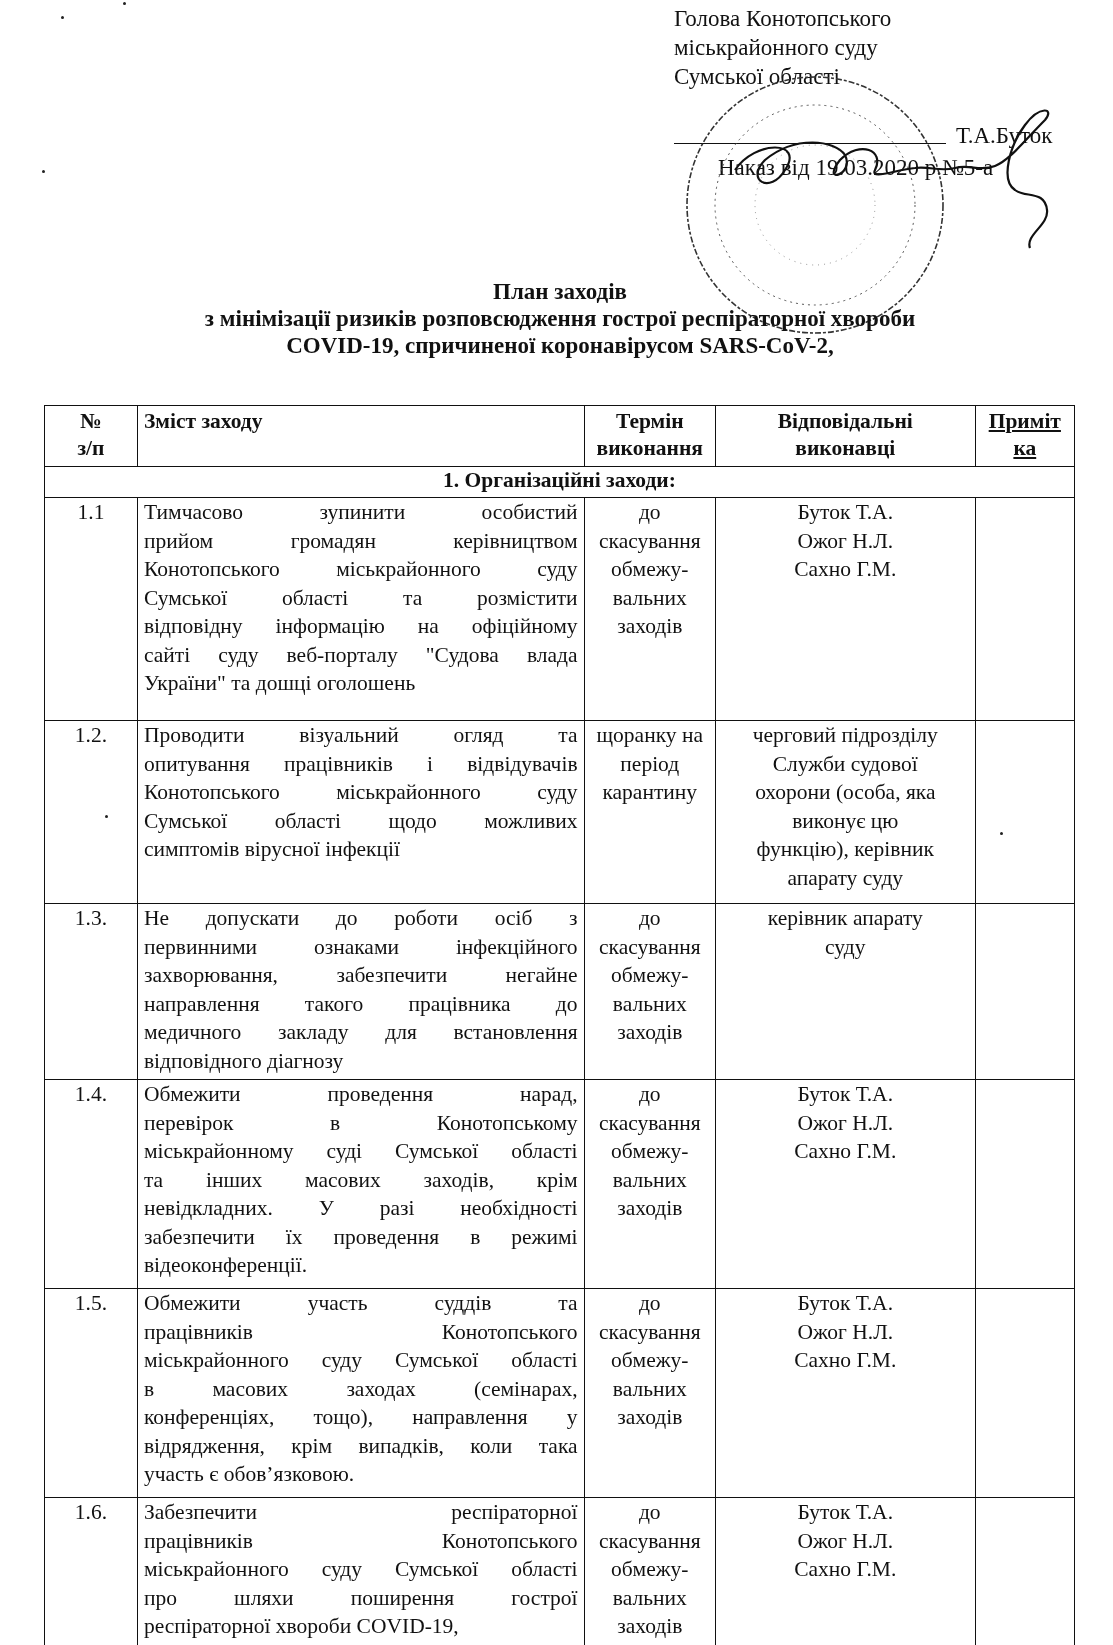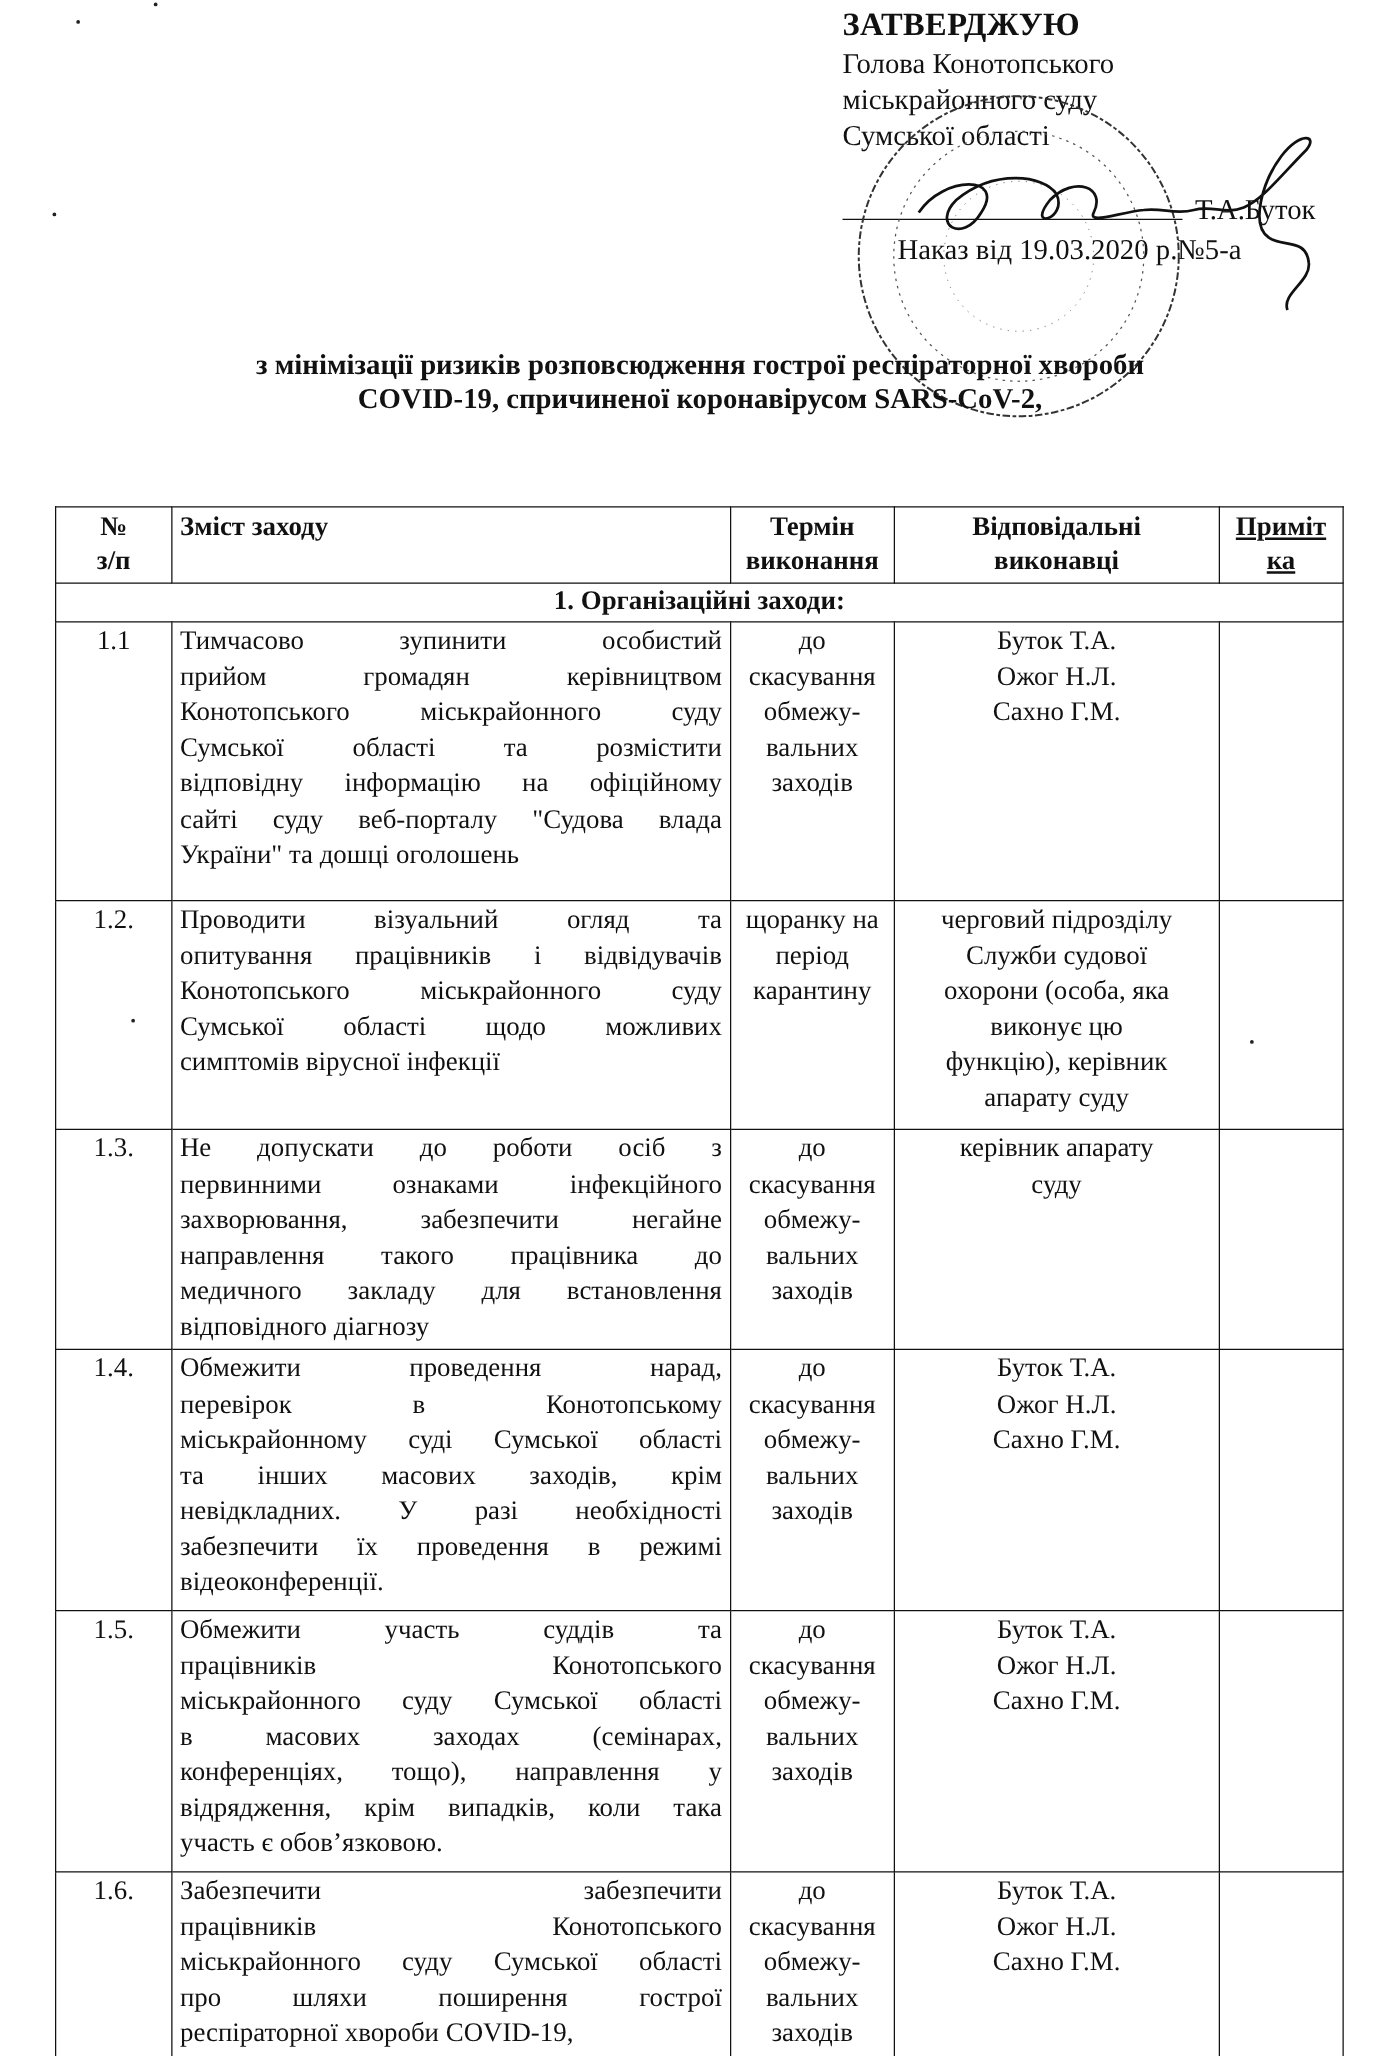"ЗАТВЕРДЖУЮ" div.approve-title { html: <div>ЗАТВЕРДЖУЮ</div> -> none }
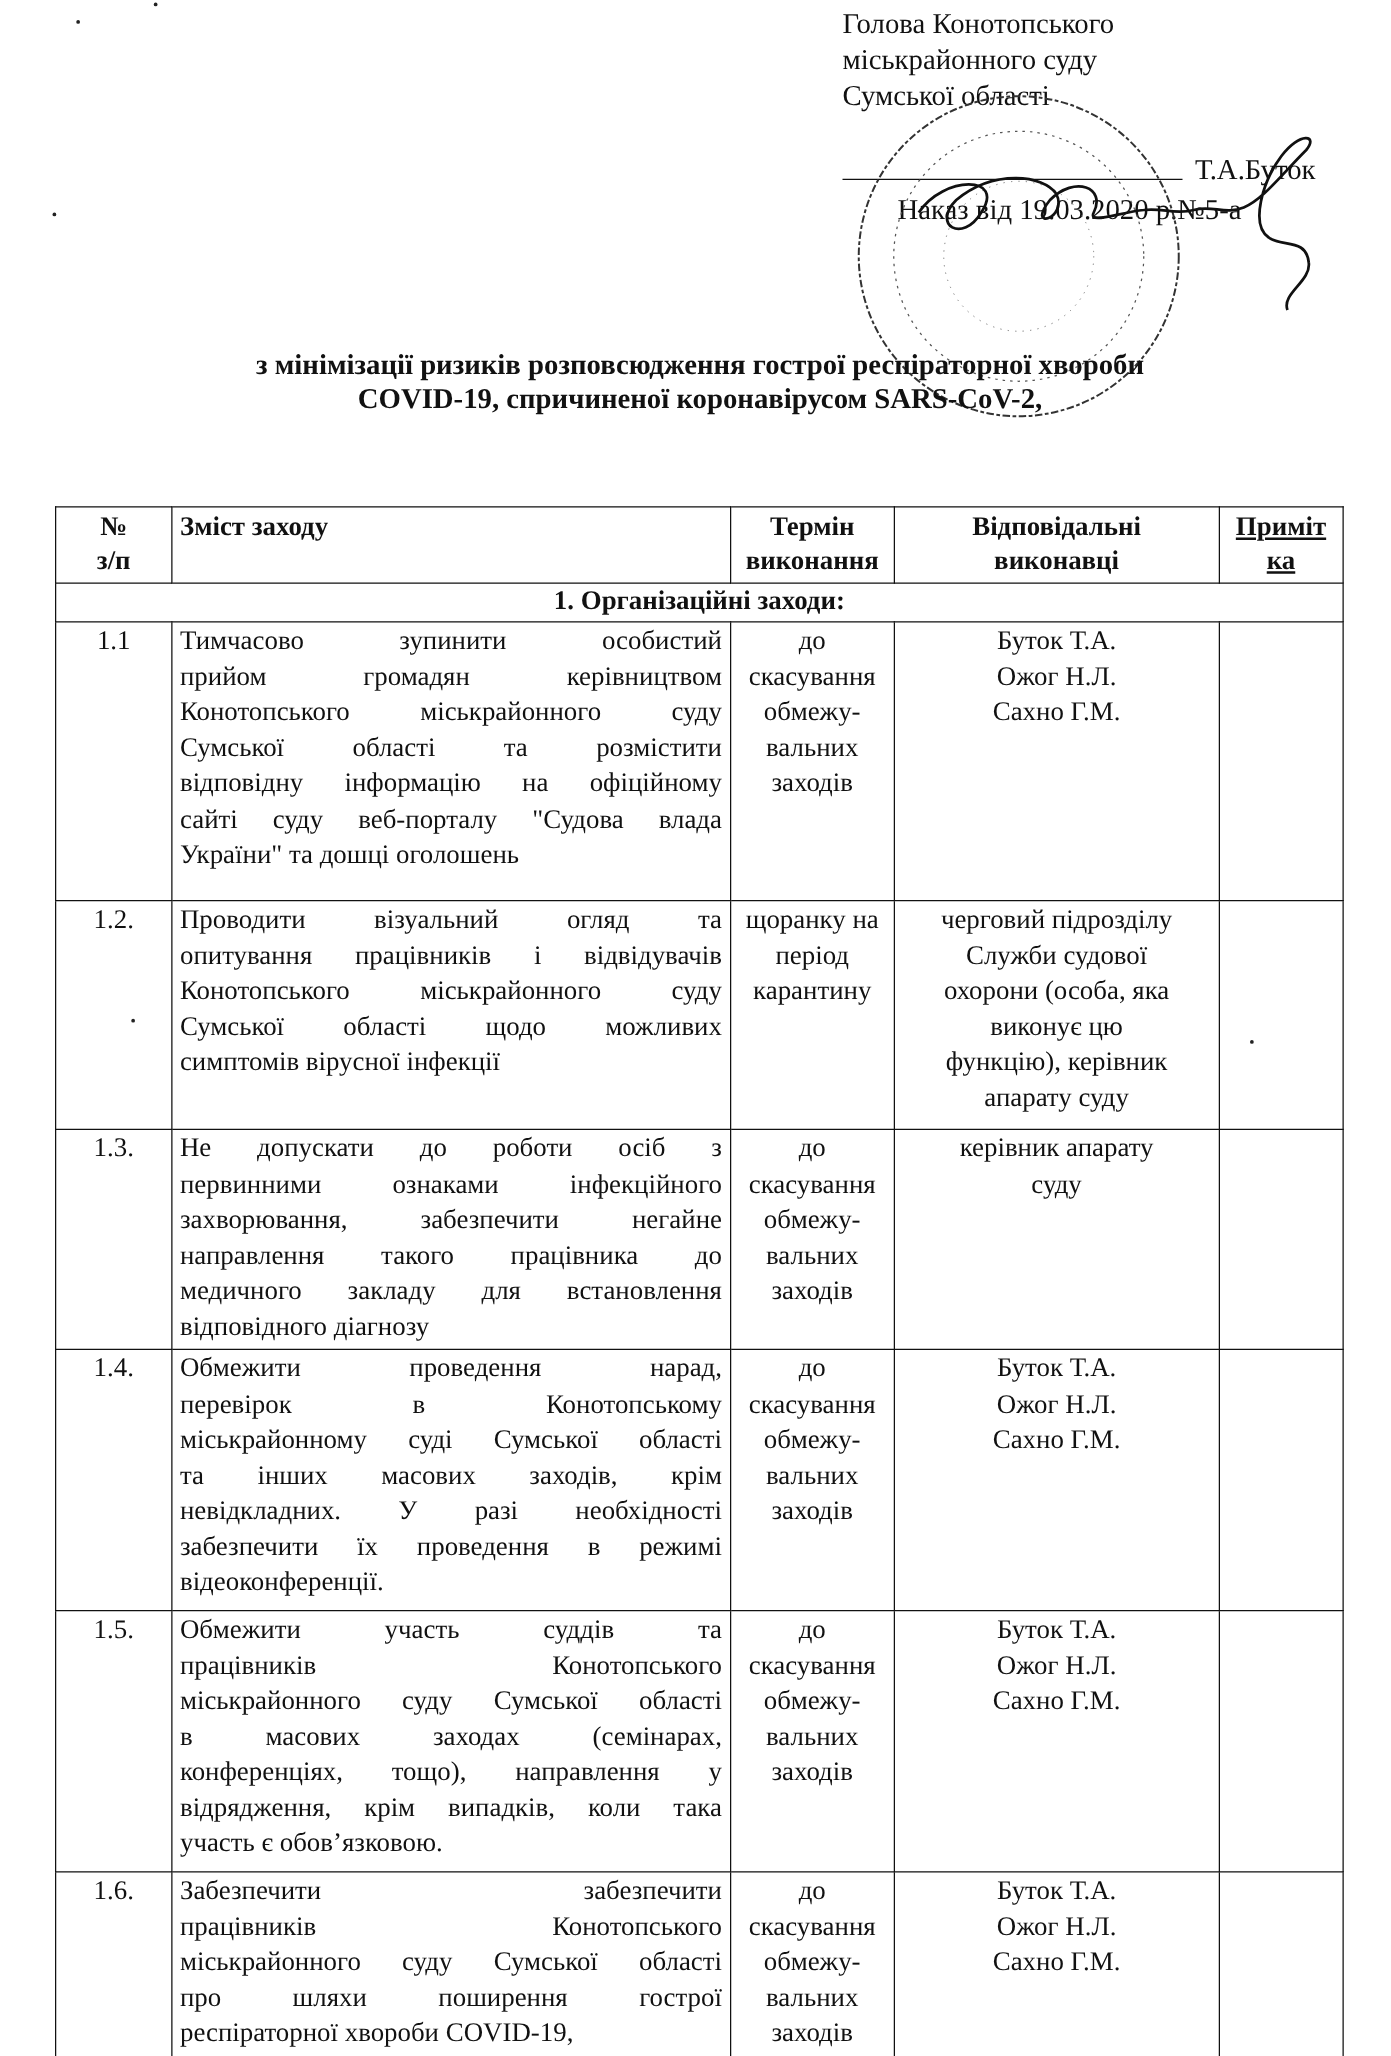"План заходів" div { html: none -> <div>План заходів</div> }
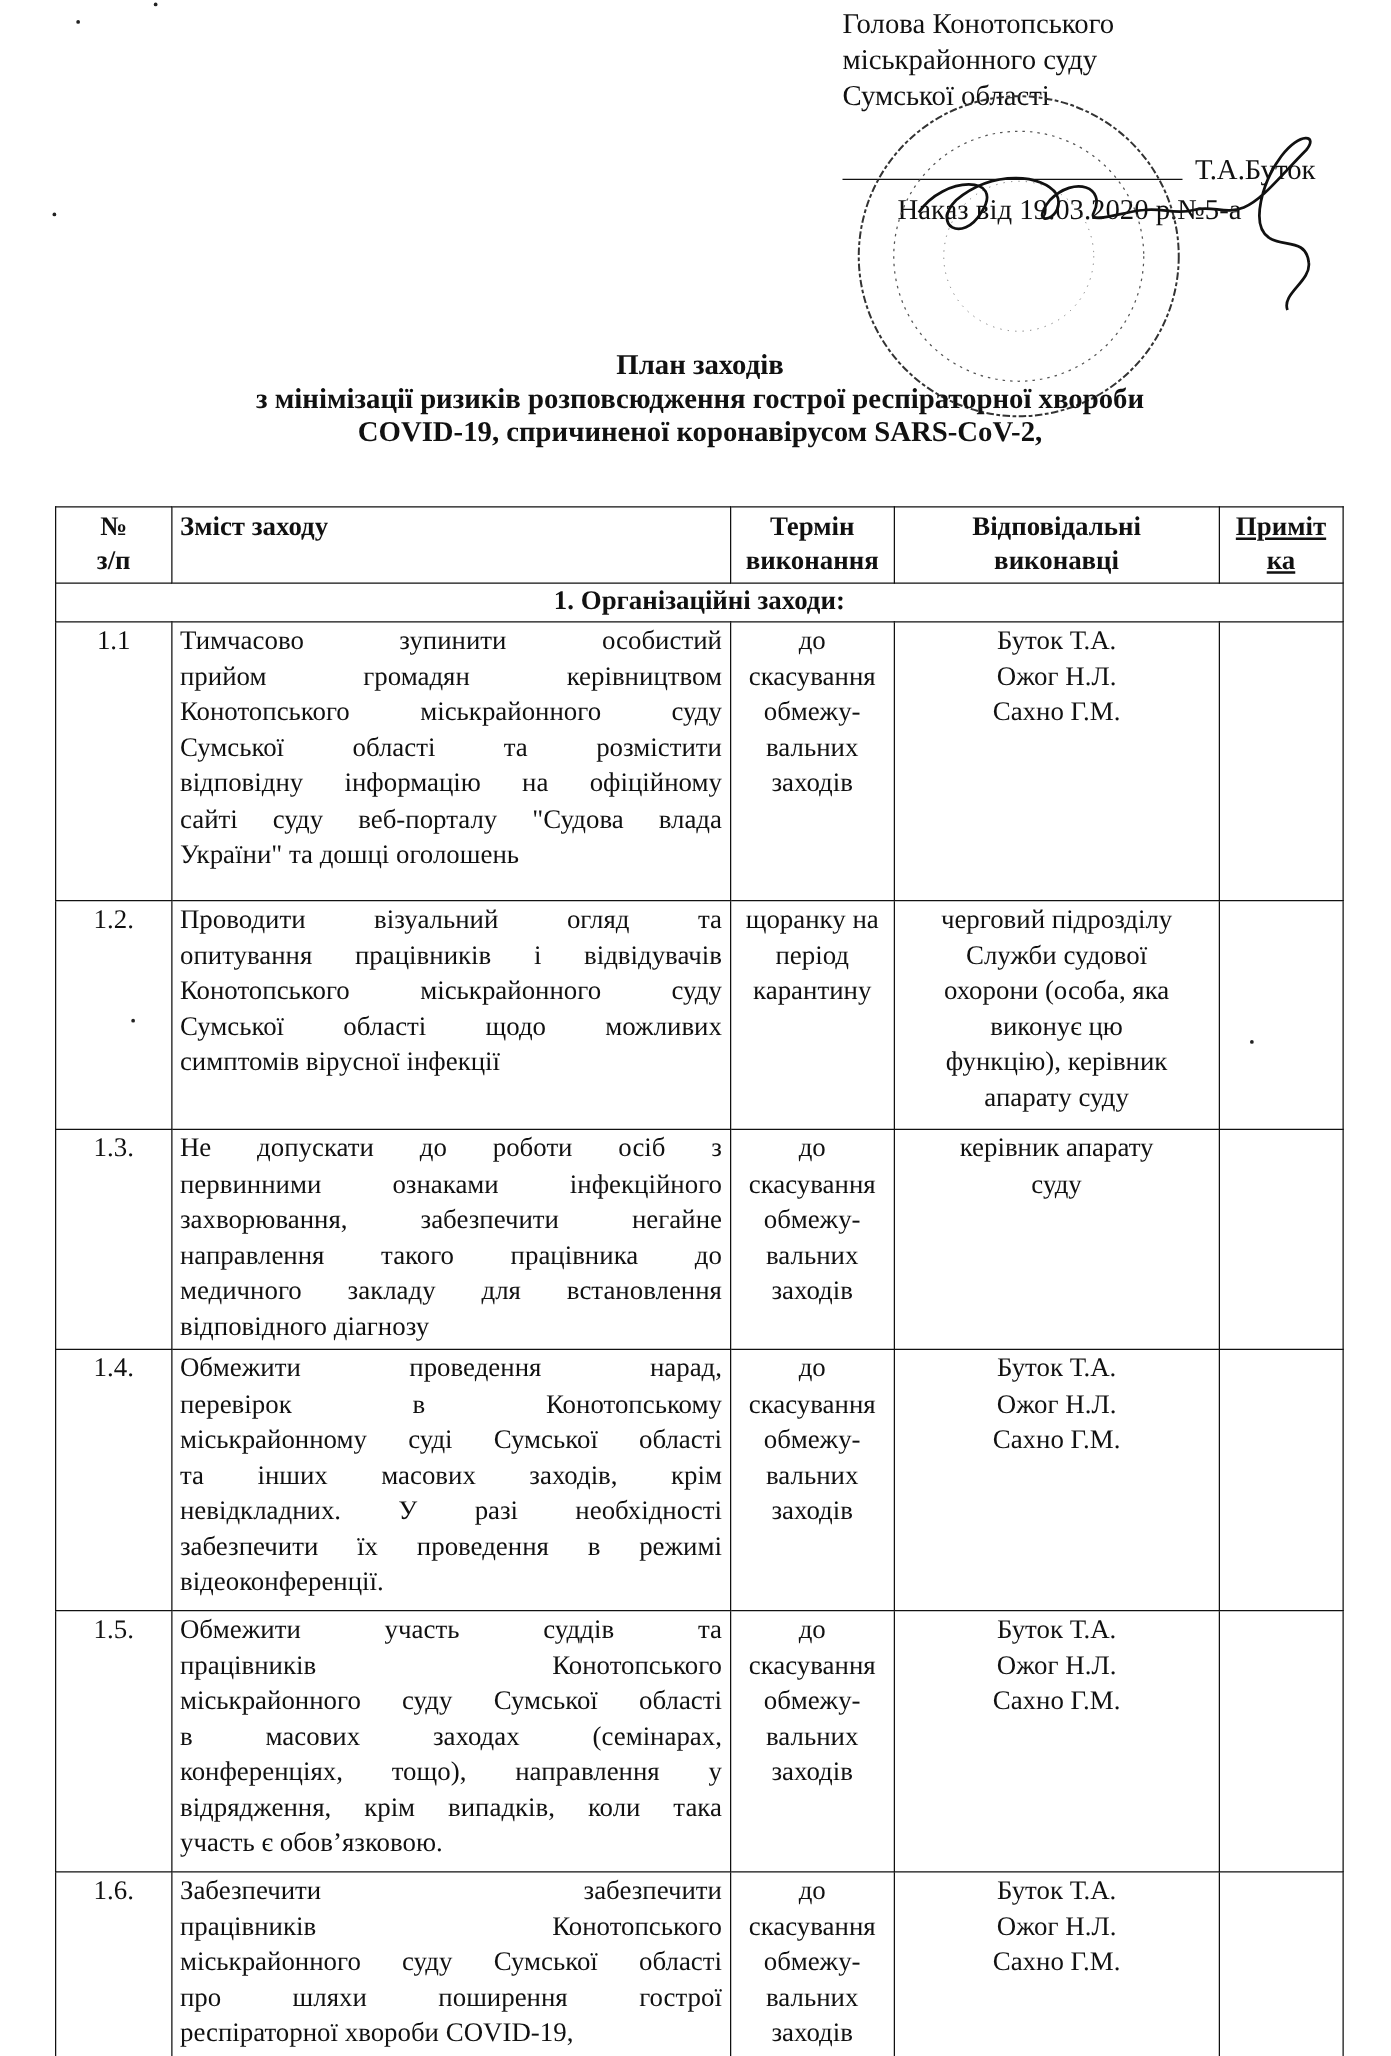"Забезпечити забезпечити" span.content-line { text: забезпечити -> респіраторної }
